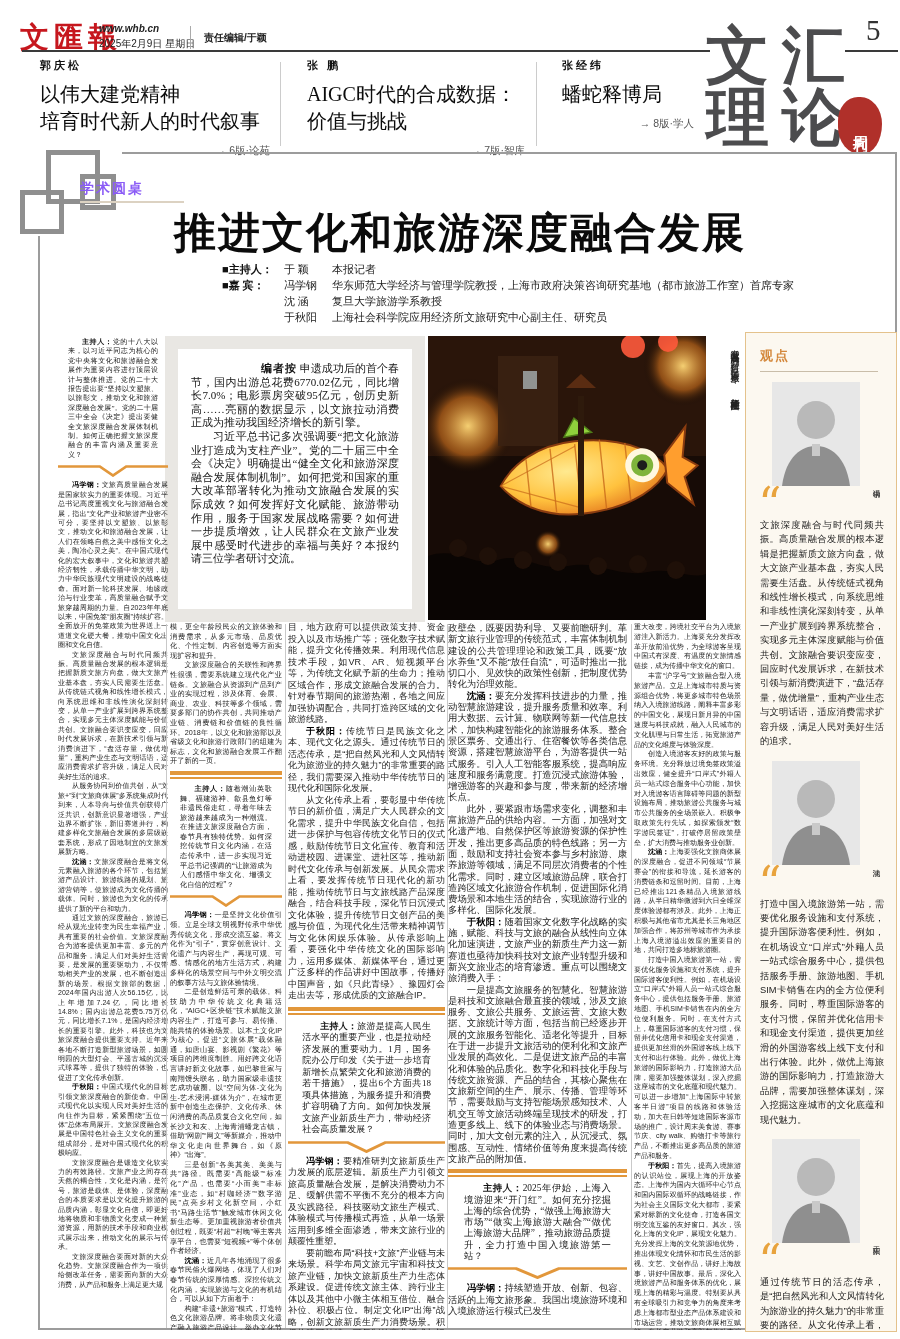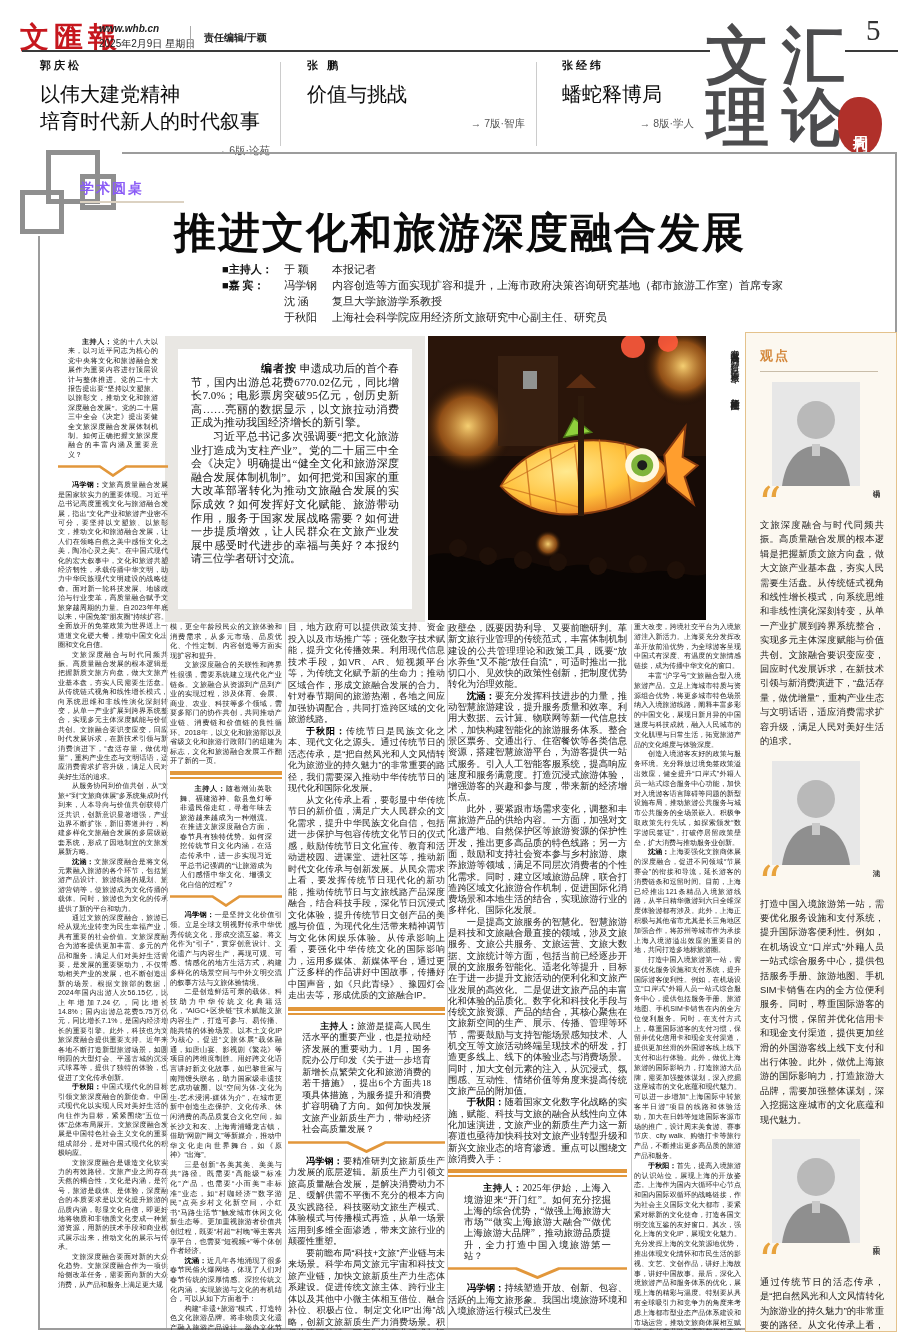"AIGC时代的合成数据：" div { html: none -> <div>AIGC时代的合成数据：</div> }
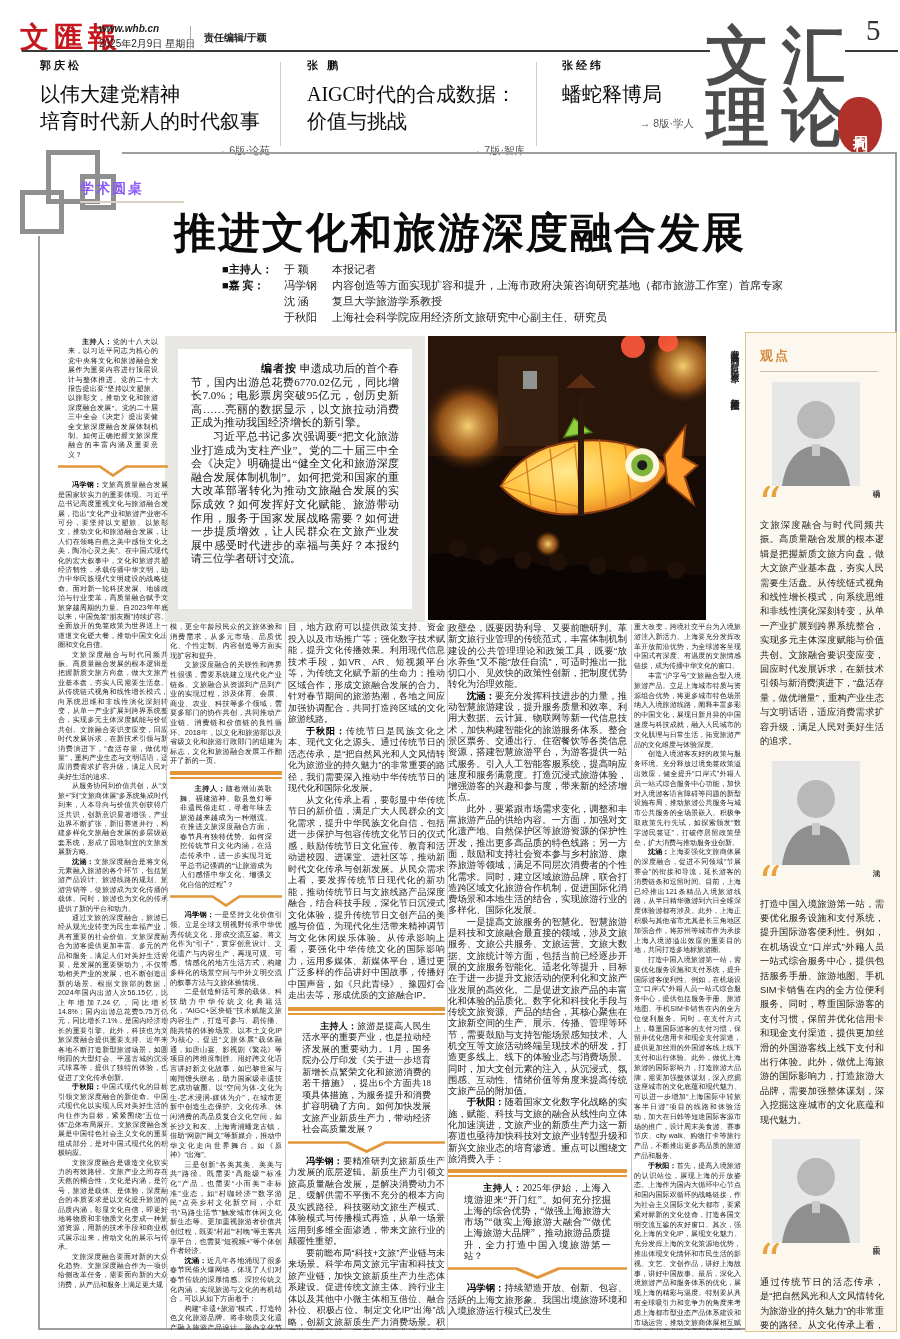"内容创造等方面实现扩容和提升，上海市政府决策咨询研究基地（都市旅游工作室）首席专" span.rt-role { text: 内容创造等方面实现扩容和提升 -> 华东师范大学经济与管理学院教授 }
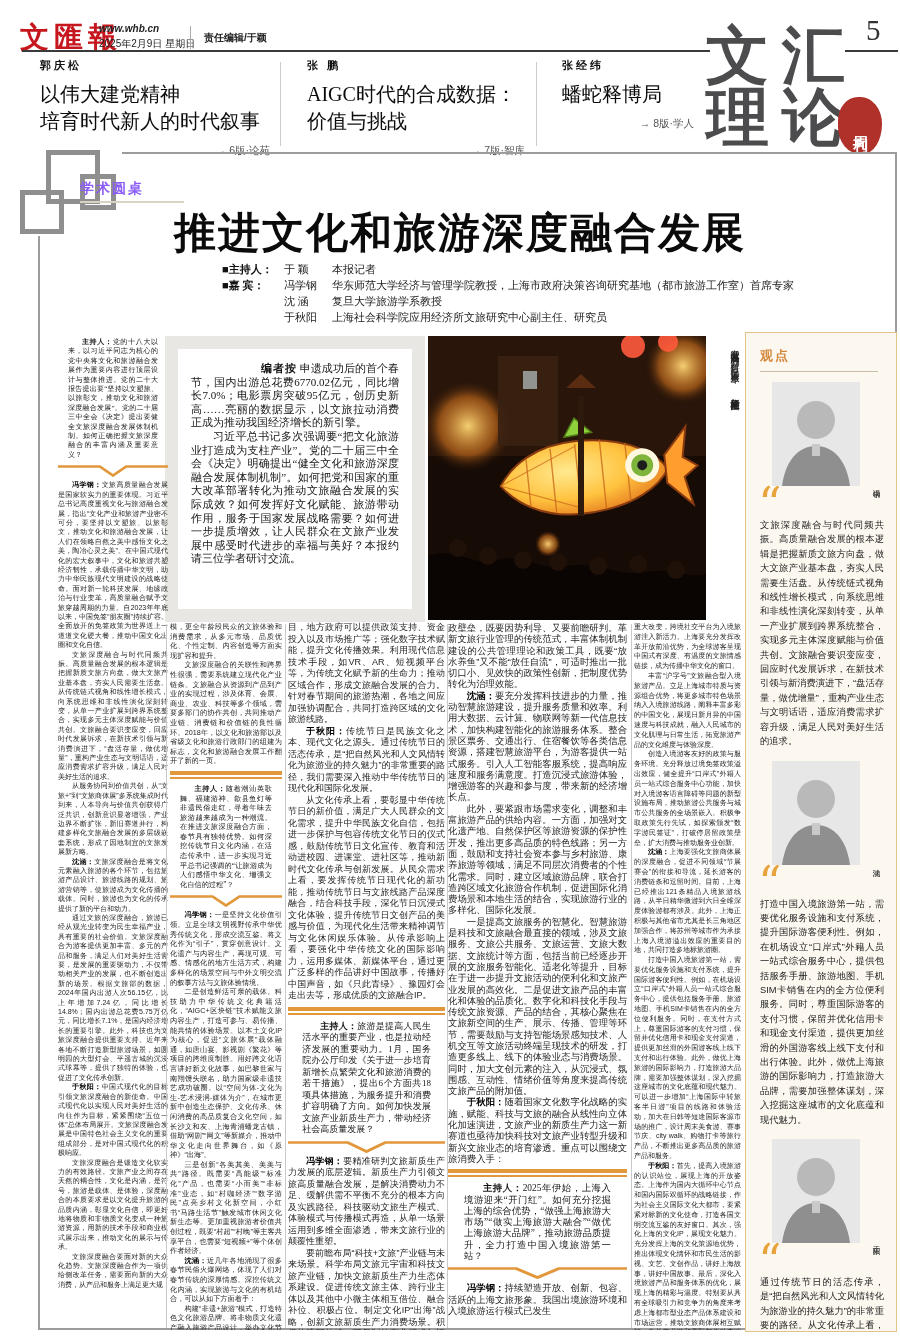"一是提高文旅服务的智慧化。智慧旅游是科技和文旅融合最直接的领域，涉及文旅服务、文" p.para { order: before "于秋阳：随着国家文化数字化战略的实施，赋能、科技与文旅的融合从线性向立体化加速演" -> after "于秋阳：随着国家文化数字化战略的实施，赋能、科技与文旅的融合从线性向立体化加速演" }
